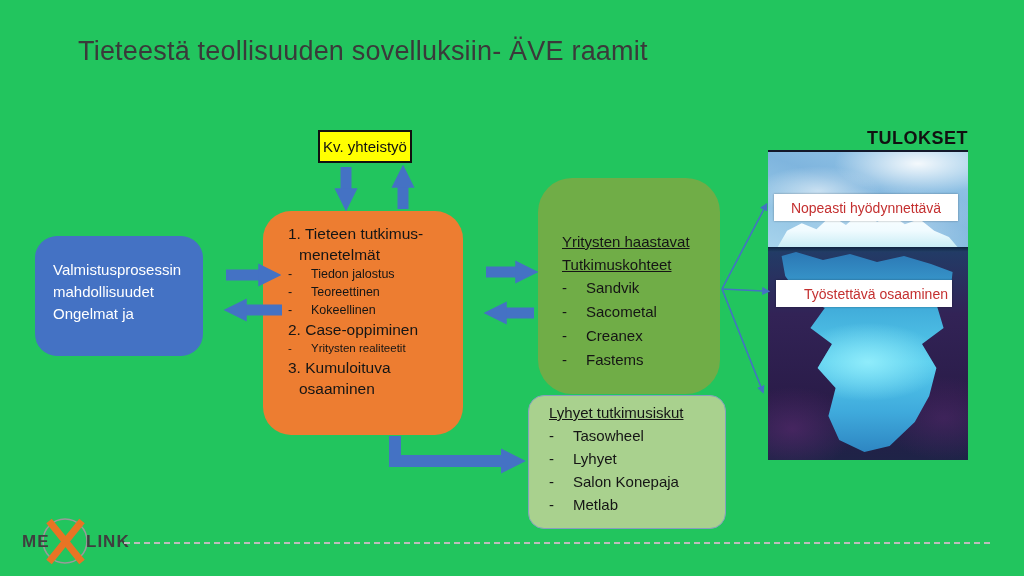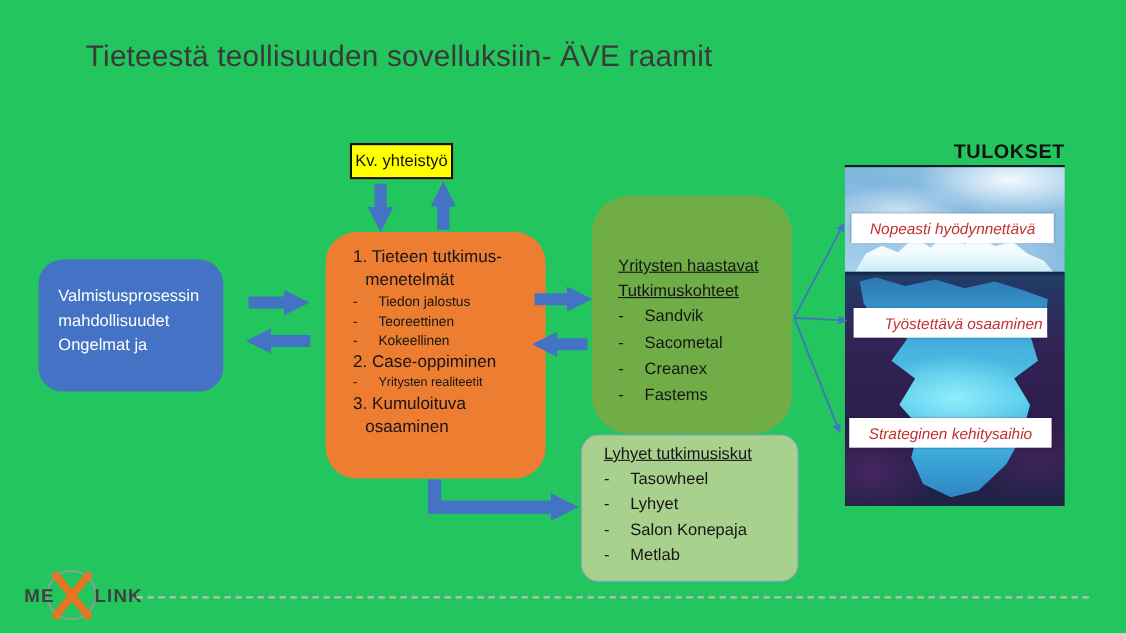"Nopeasti hyödynnettävä" .ice-label { font-style: italic -> none }
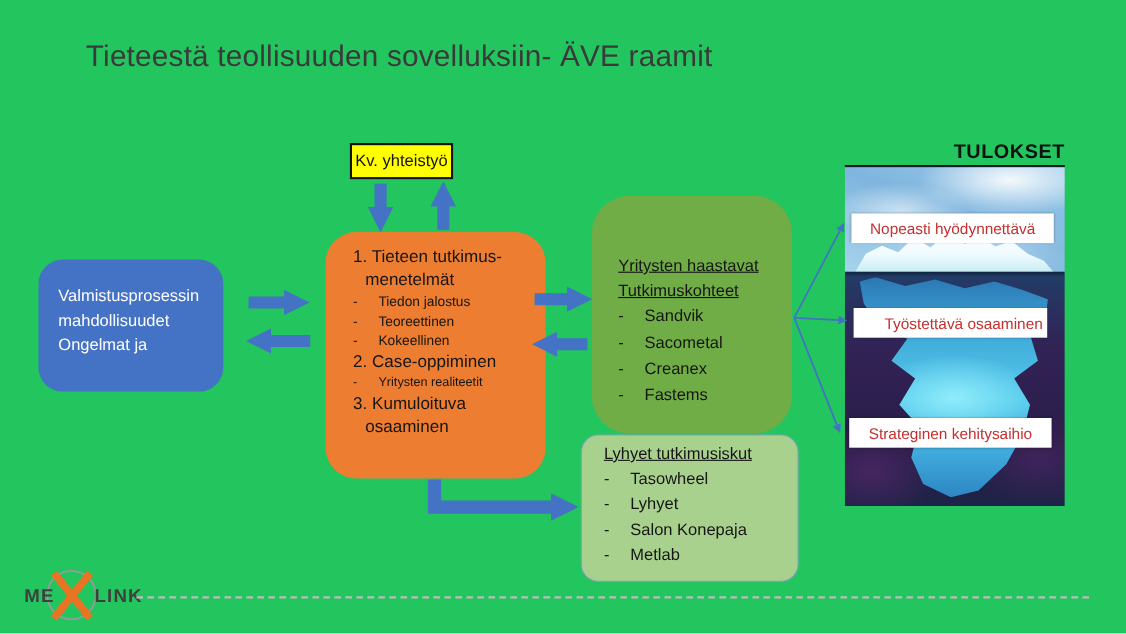"1. Tieteen tutkimus-" .orange-box { left: 296px -> 263px }
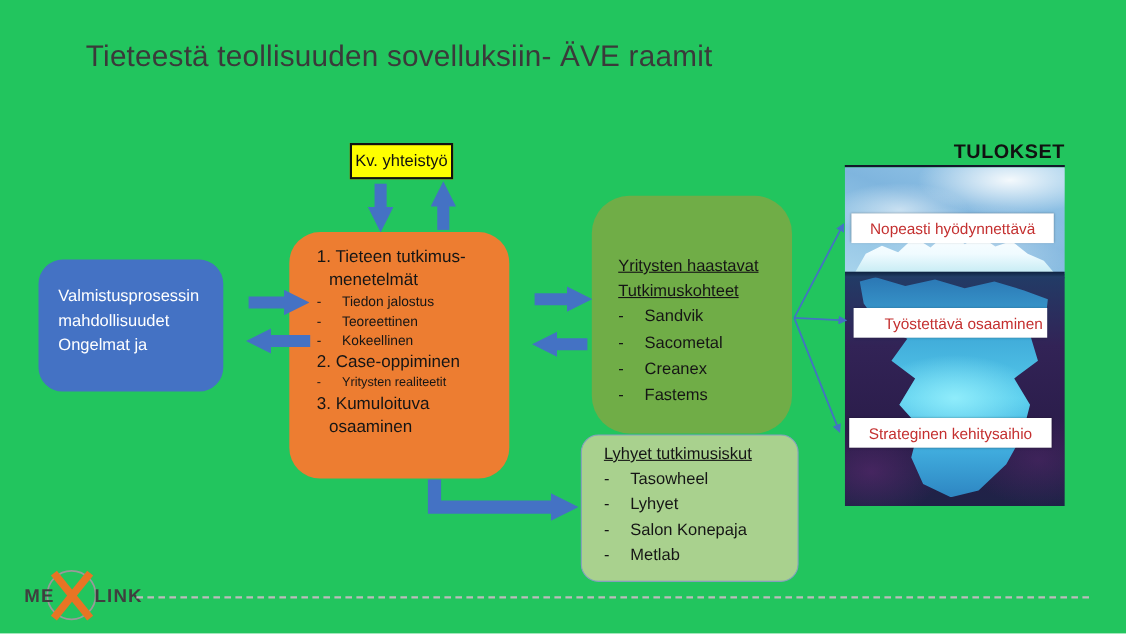"Strateginen kehitysaihio" div.ice-label { html: <div>Strateginen kehitysaihio</div> -> none }
